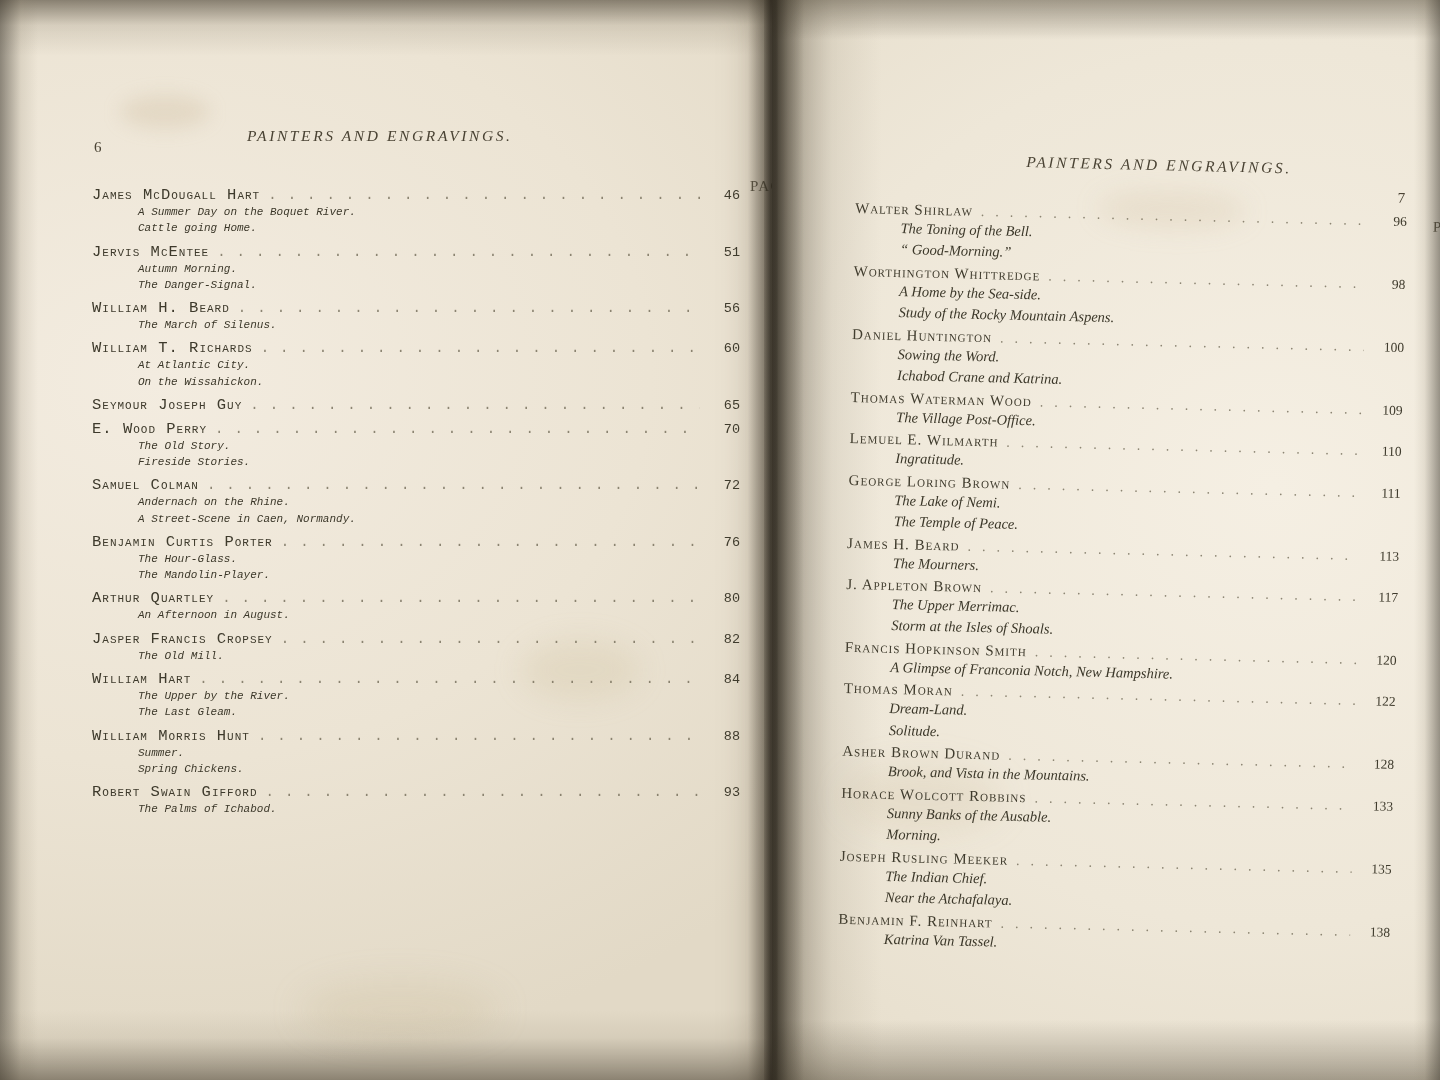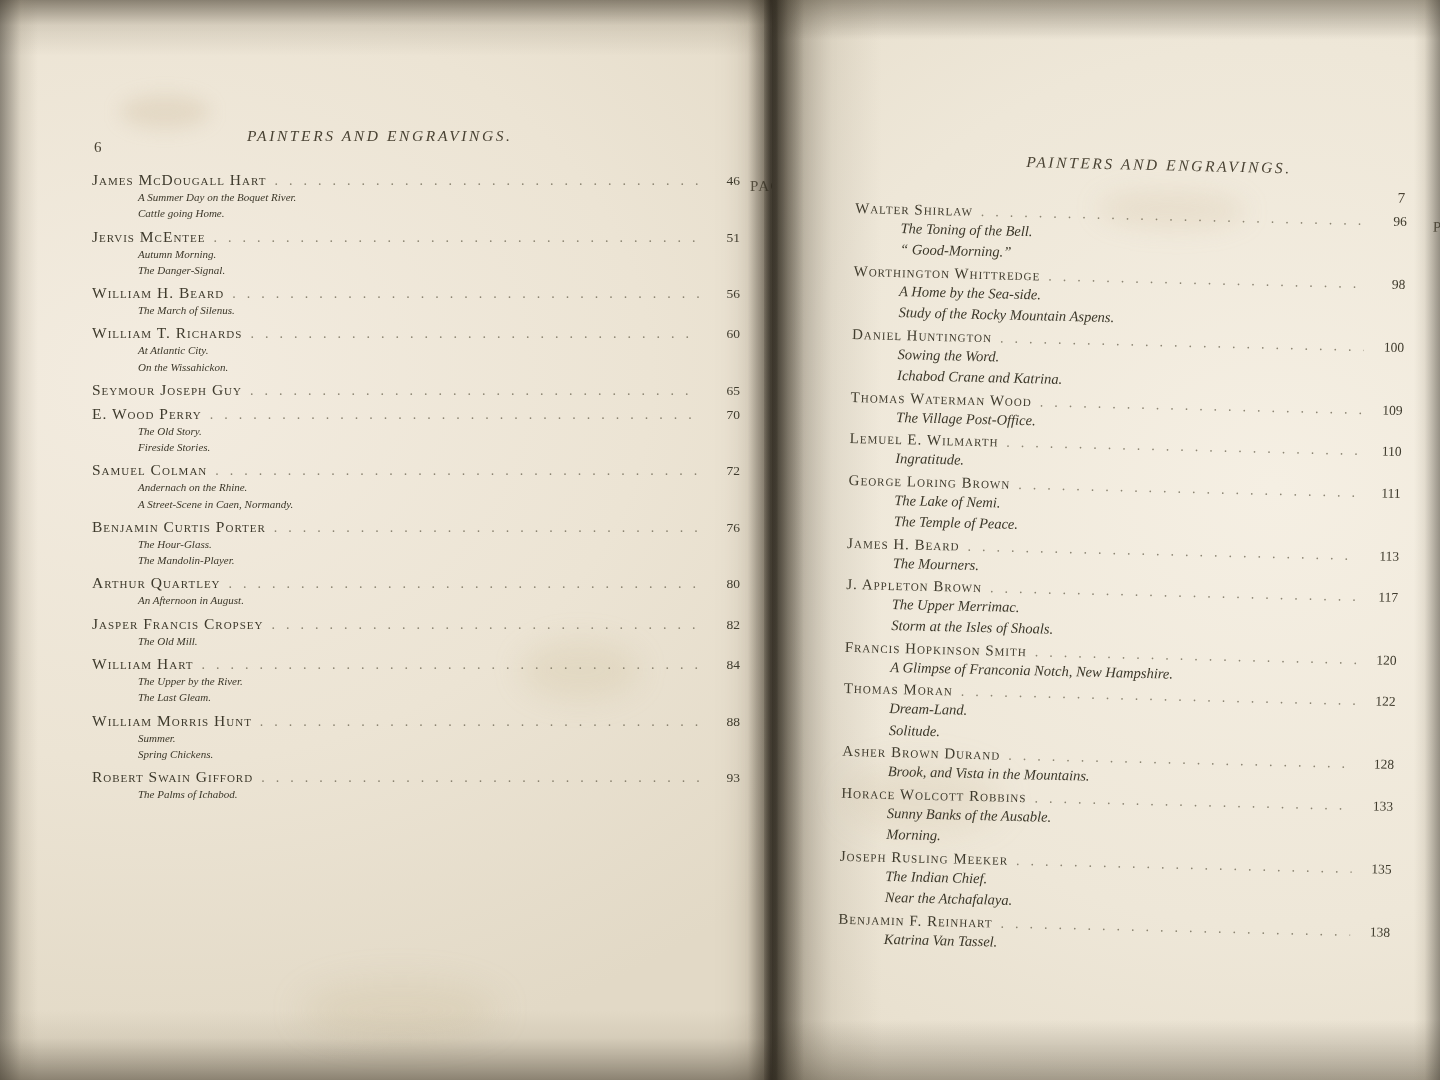"James McDougall Hart" div.entries { font-family: none -> Liberation Mono, monospace; top: 171px -> 186px }
